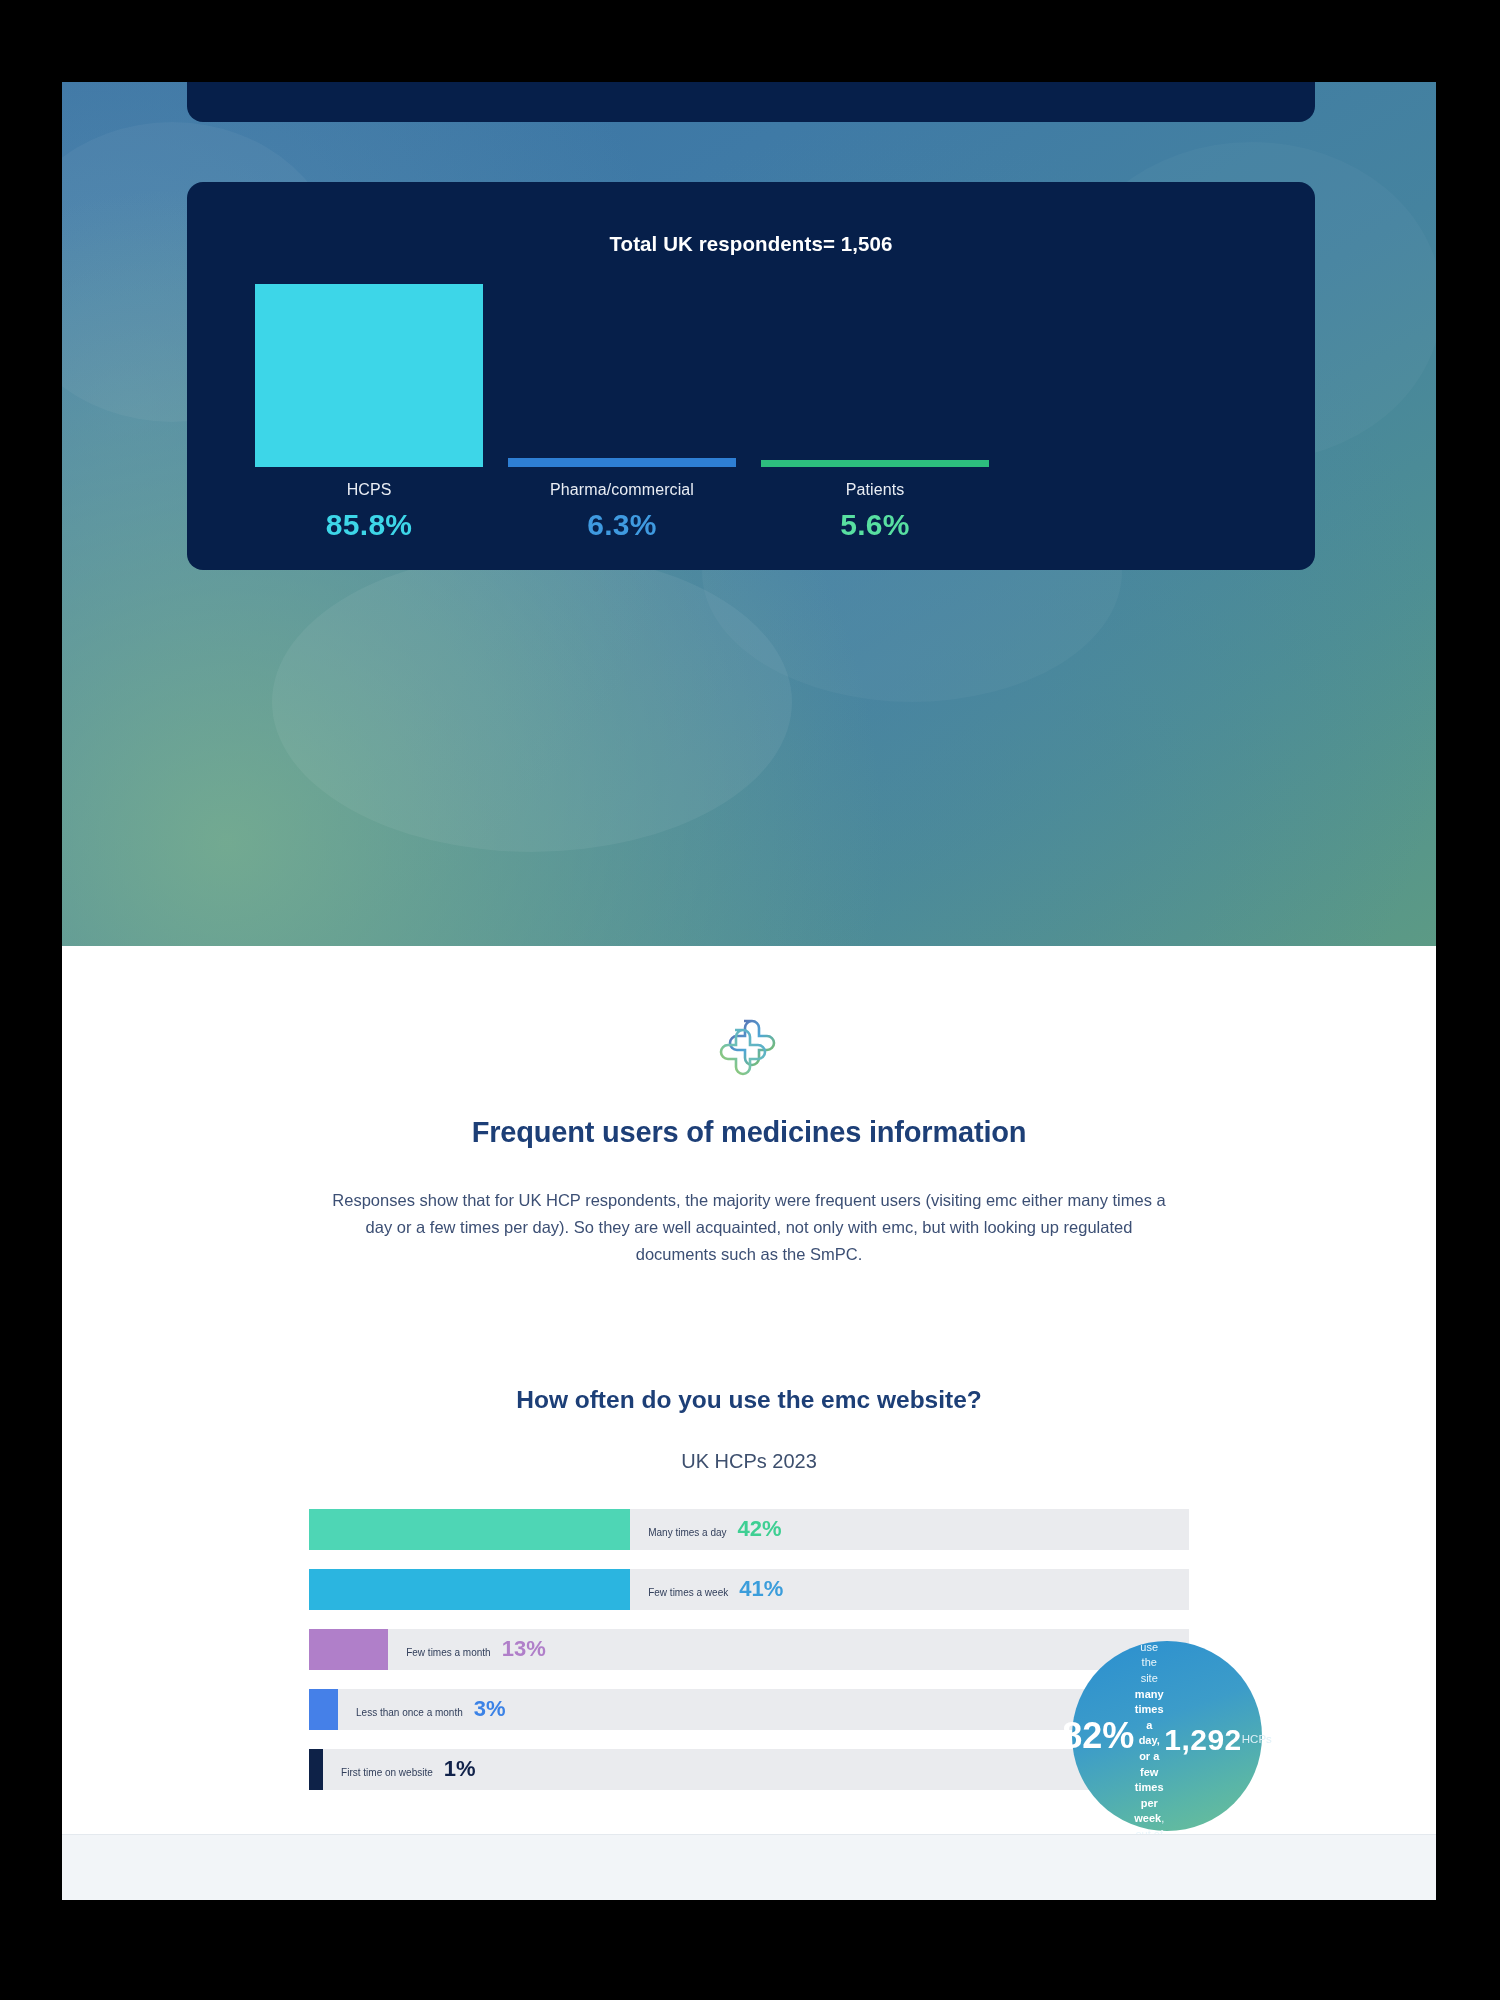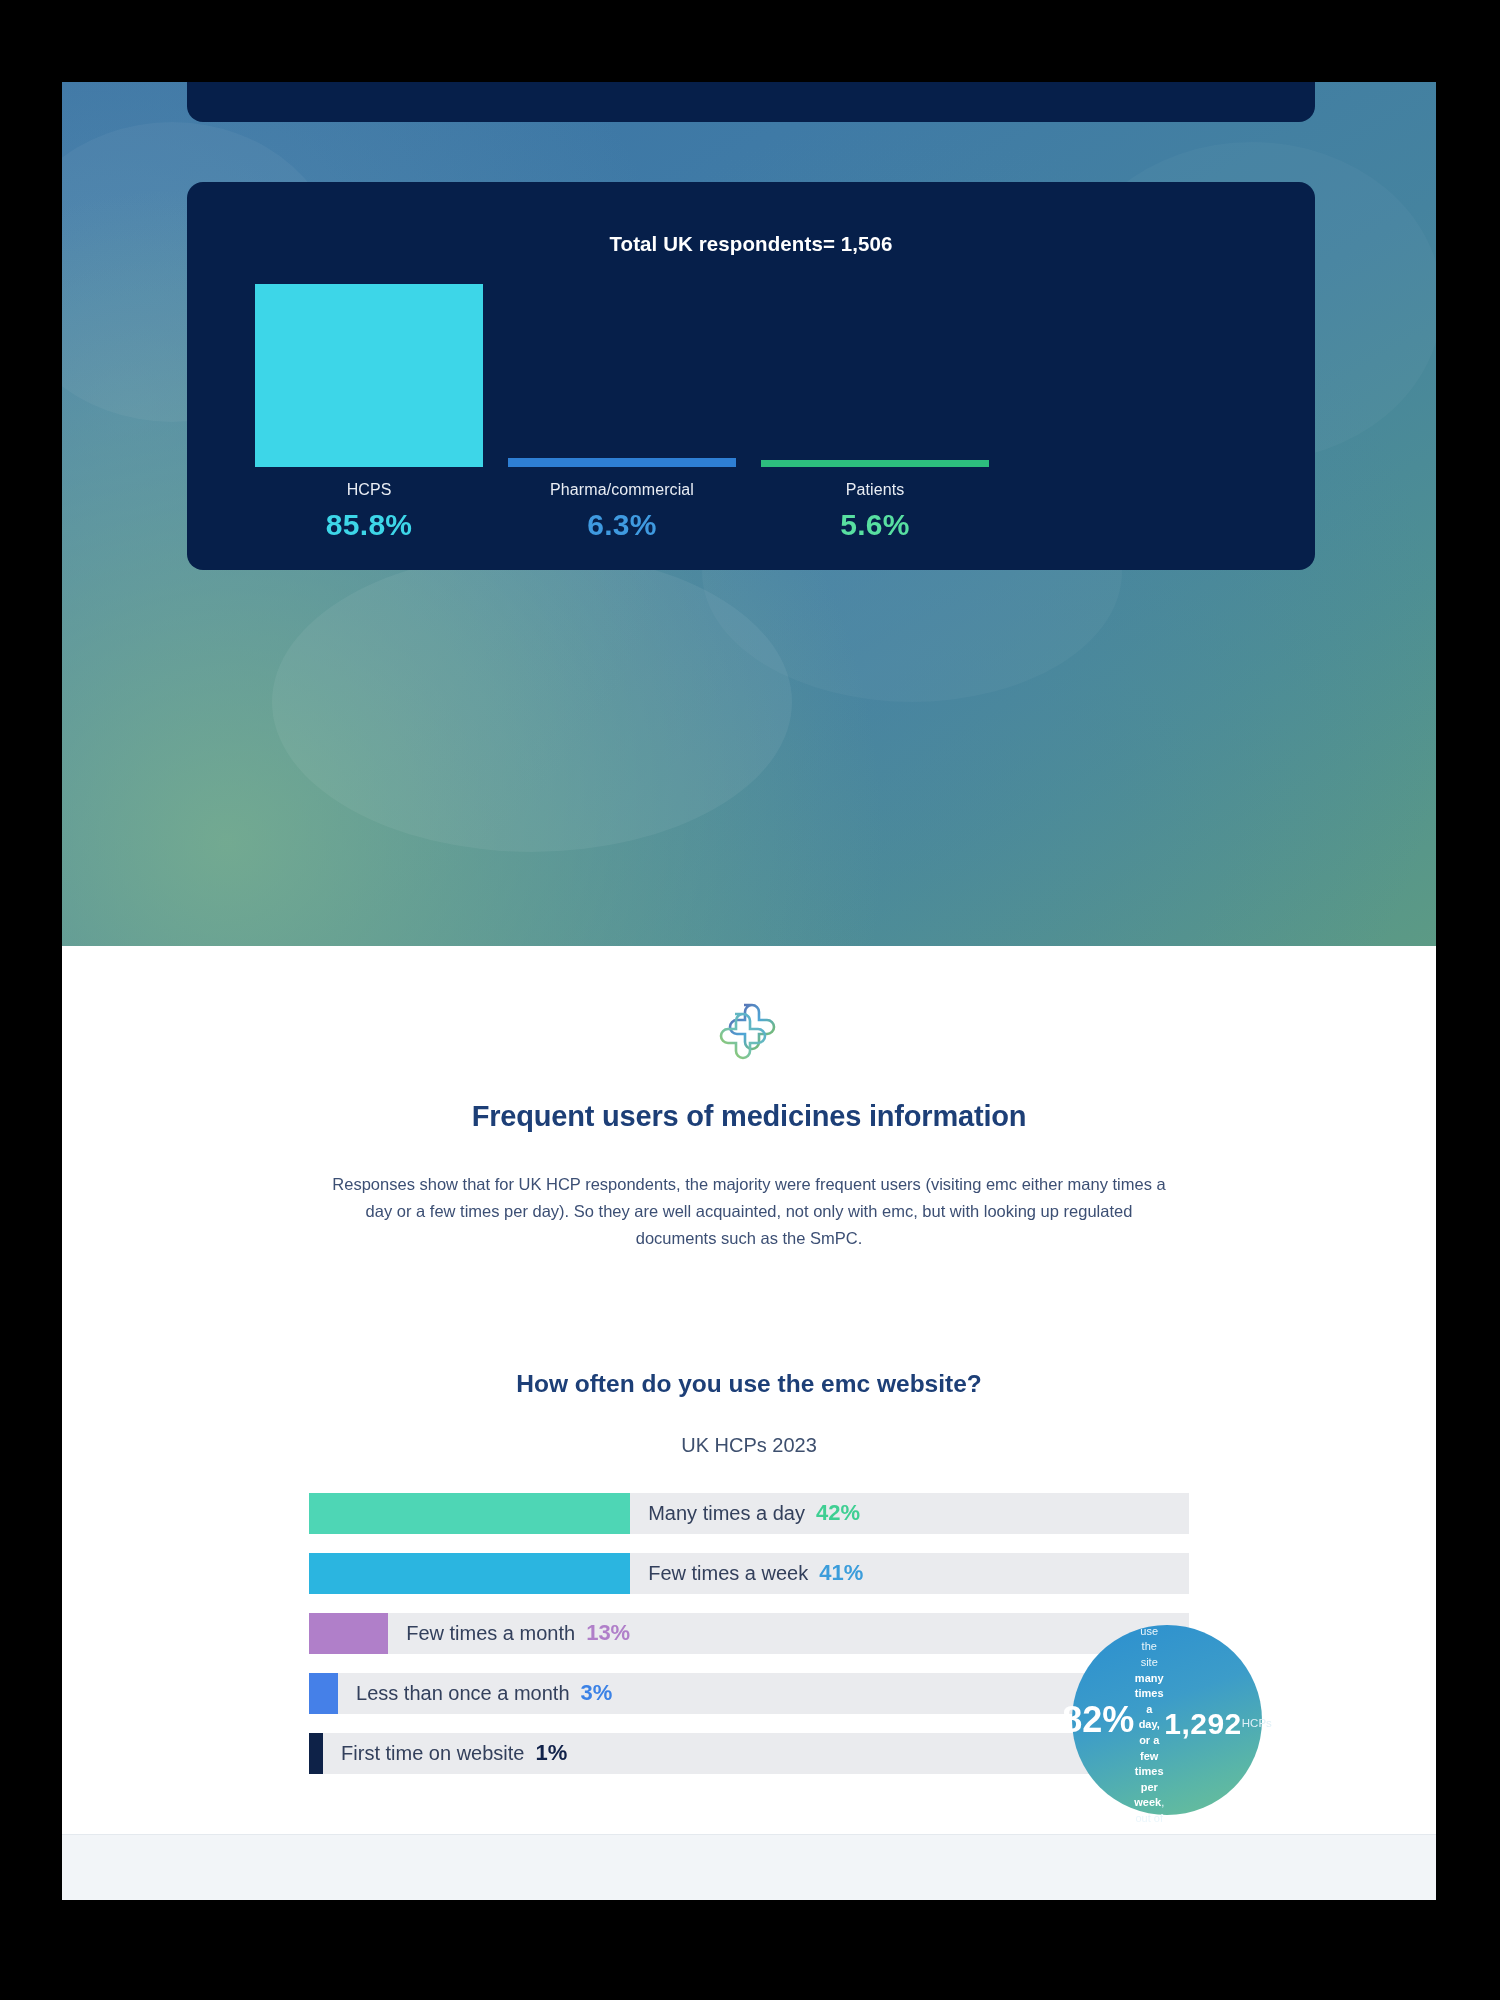"Frequent users of medicines information" .content { padding-top: 50px -> 66px }
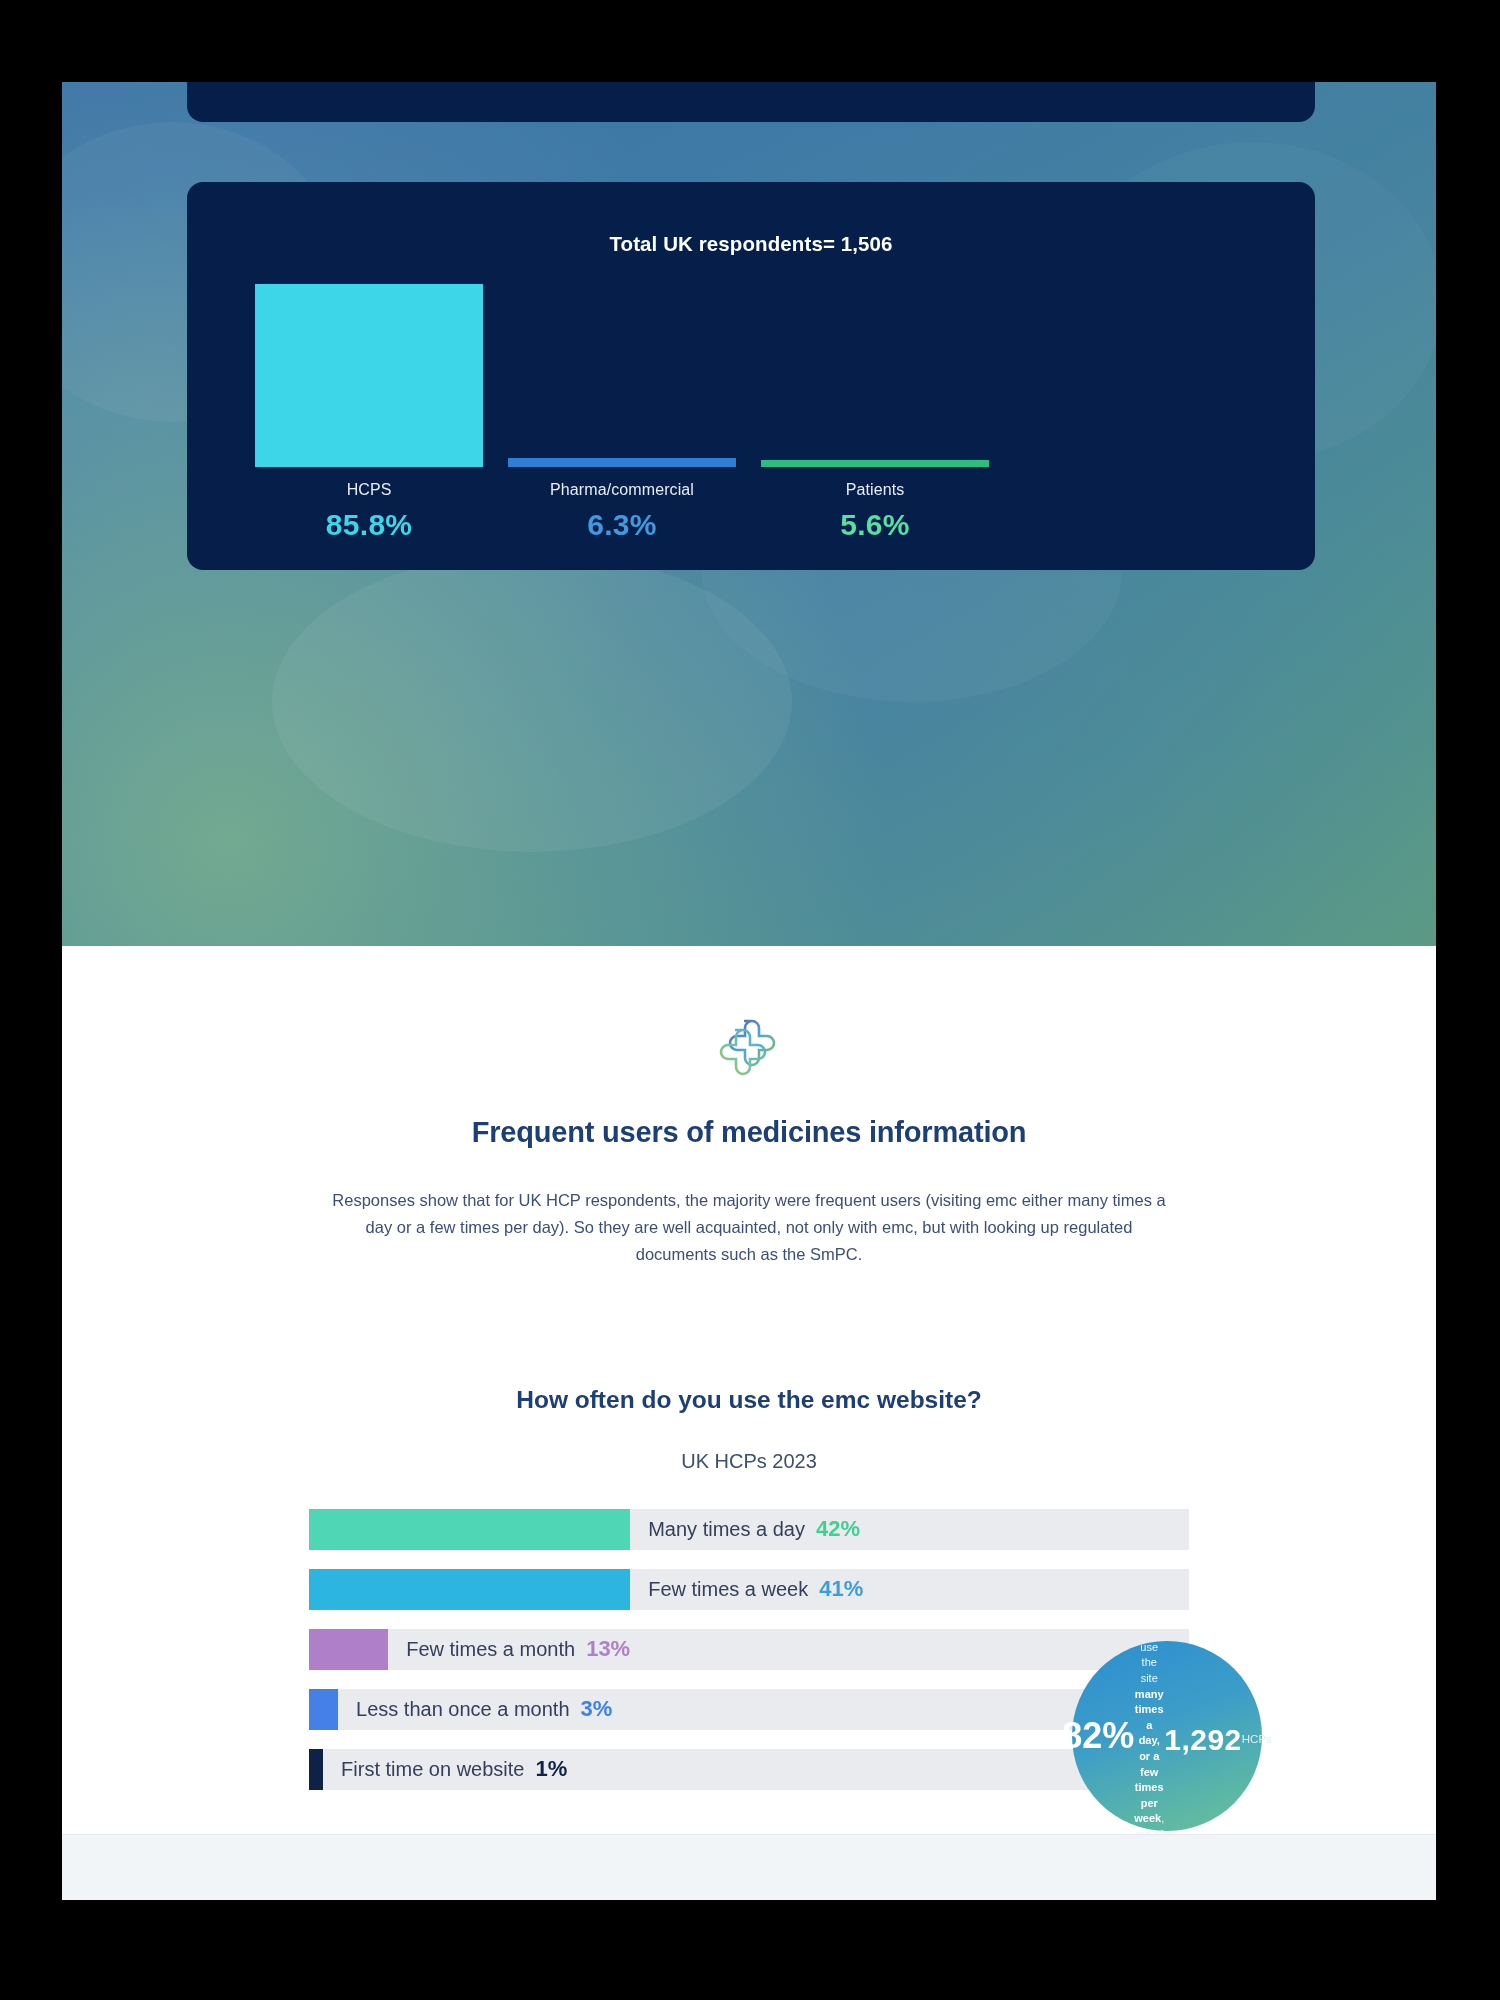"Many times a day" .hrow-label { font-size: 20px -> 10px }
